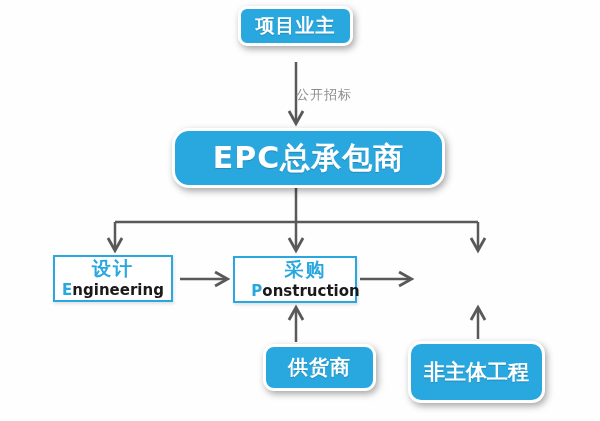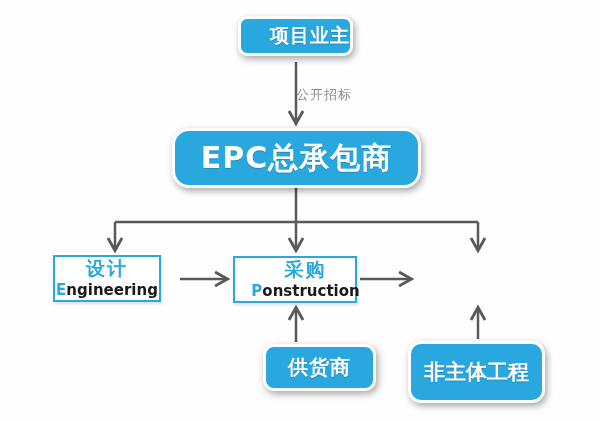"项目业主" .owner-node { align-items: flex-end -> none; top: 16px -> 6px }
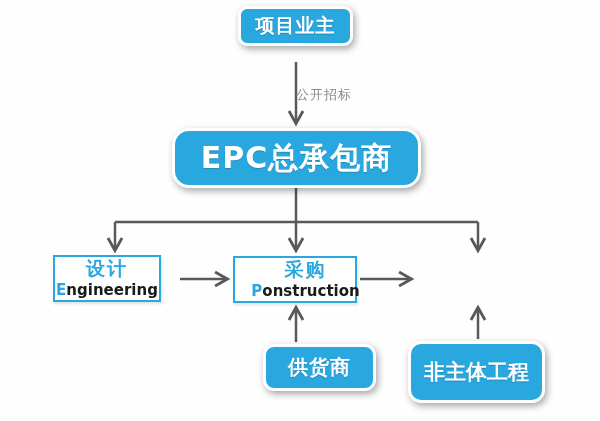"EPC总承包商" .epc-node { width: 249px -> 273px }
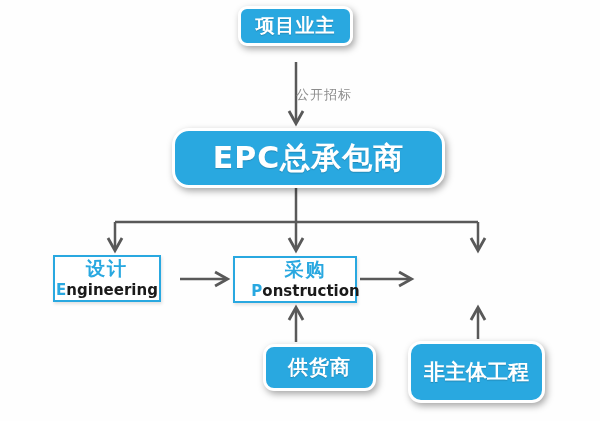"设计" .design-node { width: 108px -> 120px }
